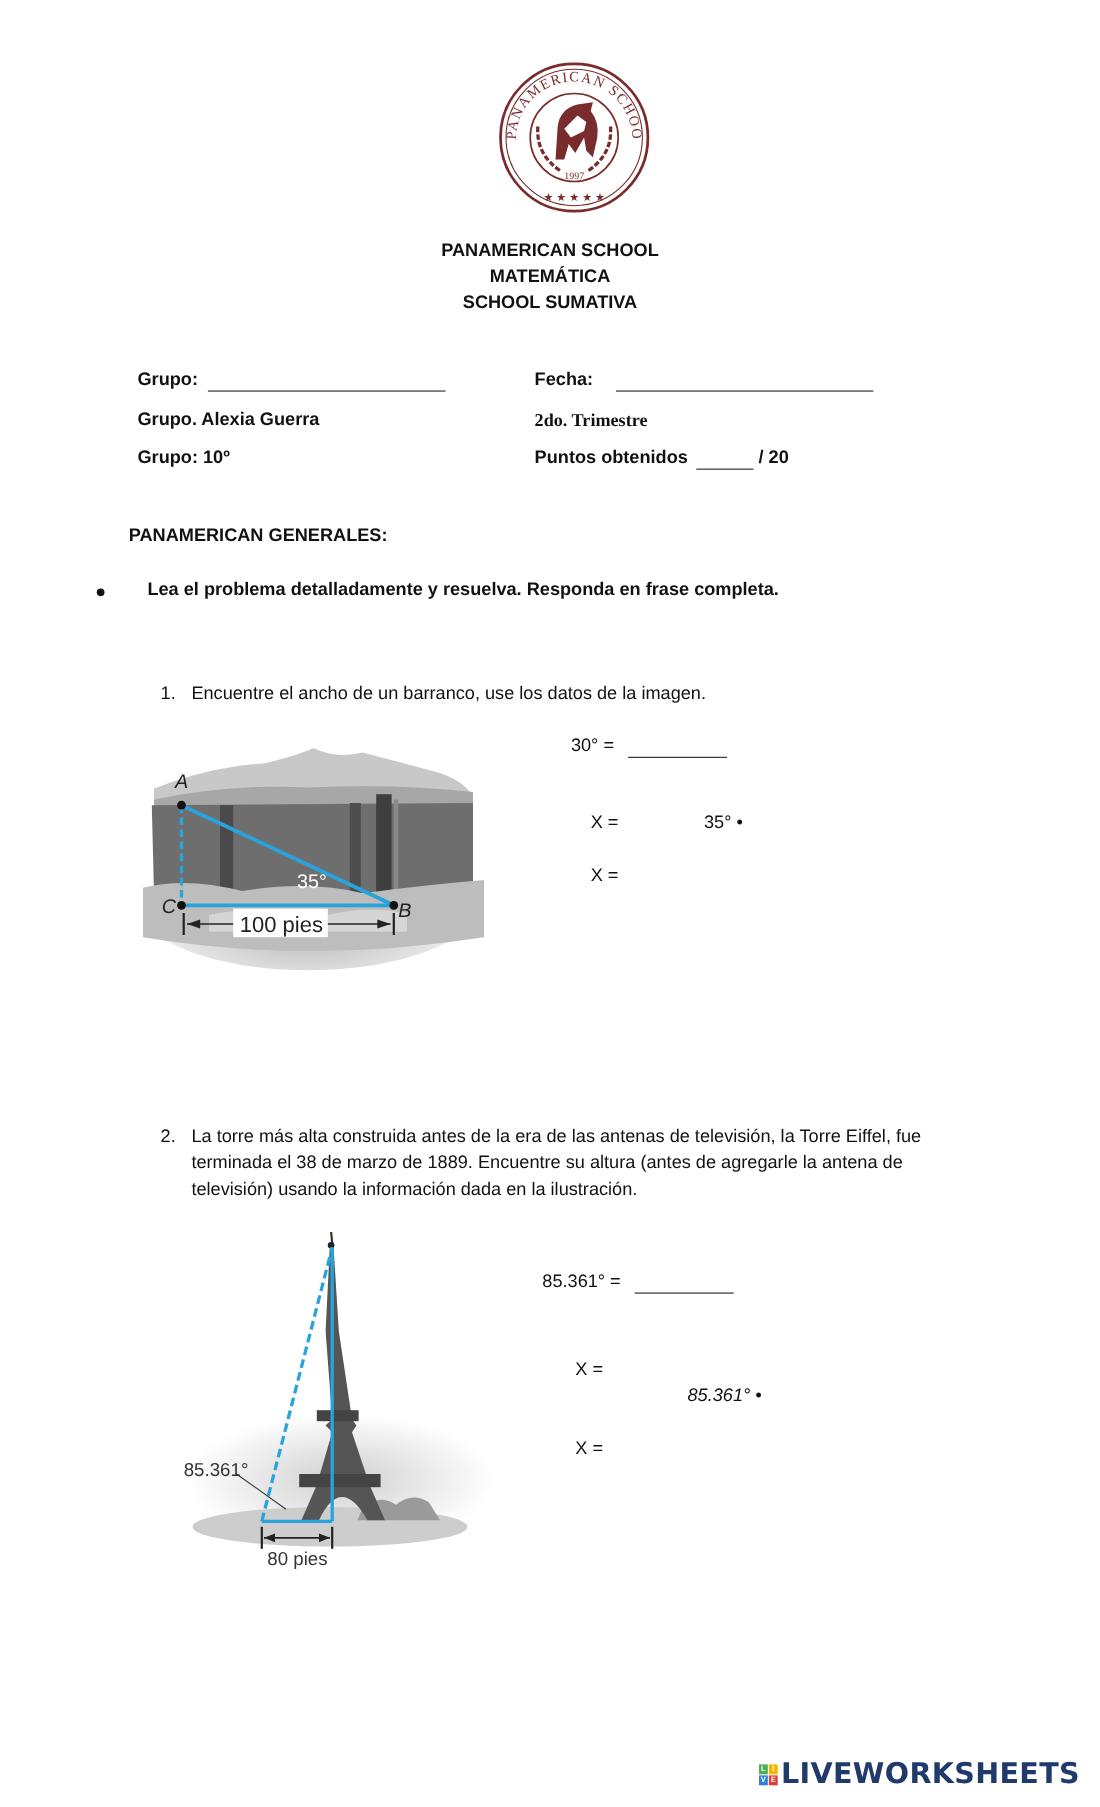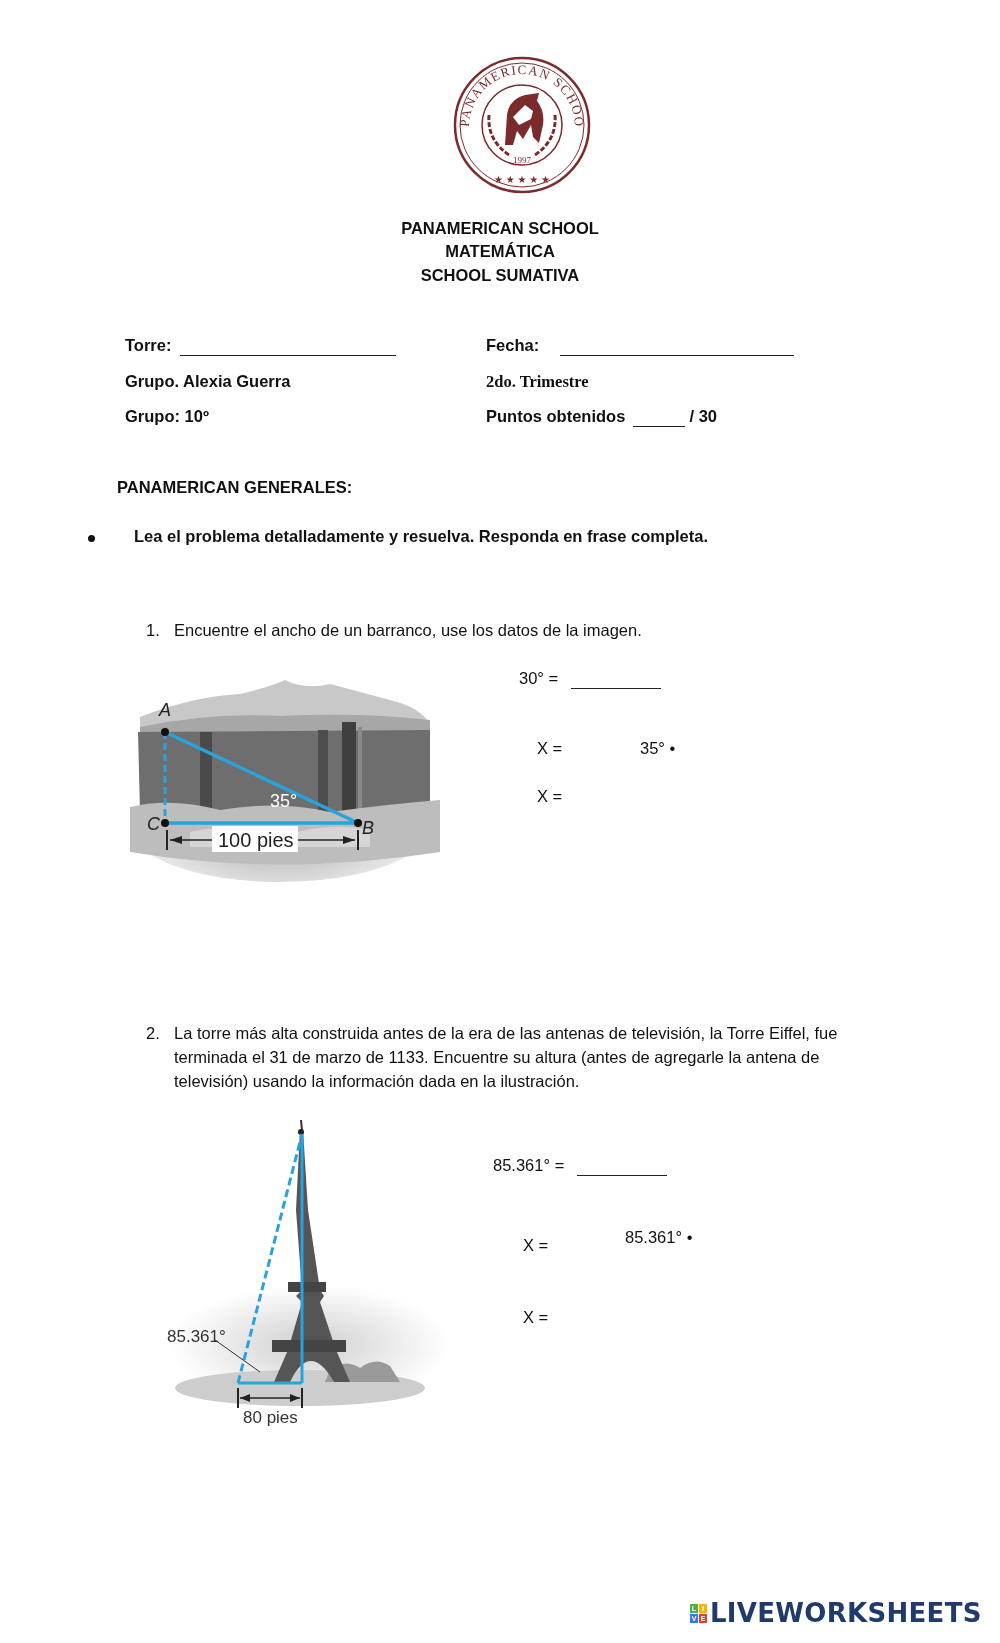"Torre:" span { text: Torre -> Grupo }
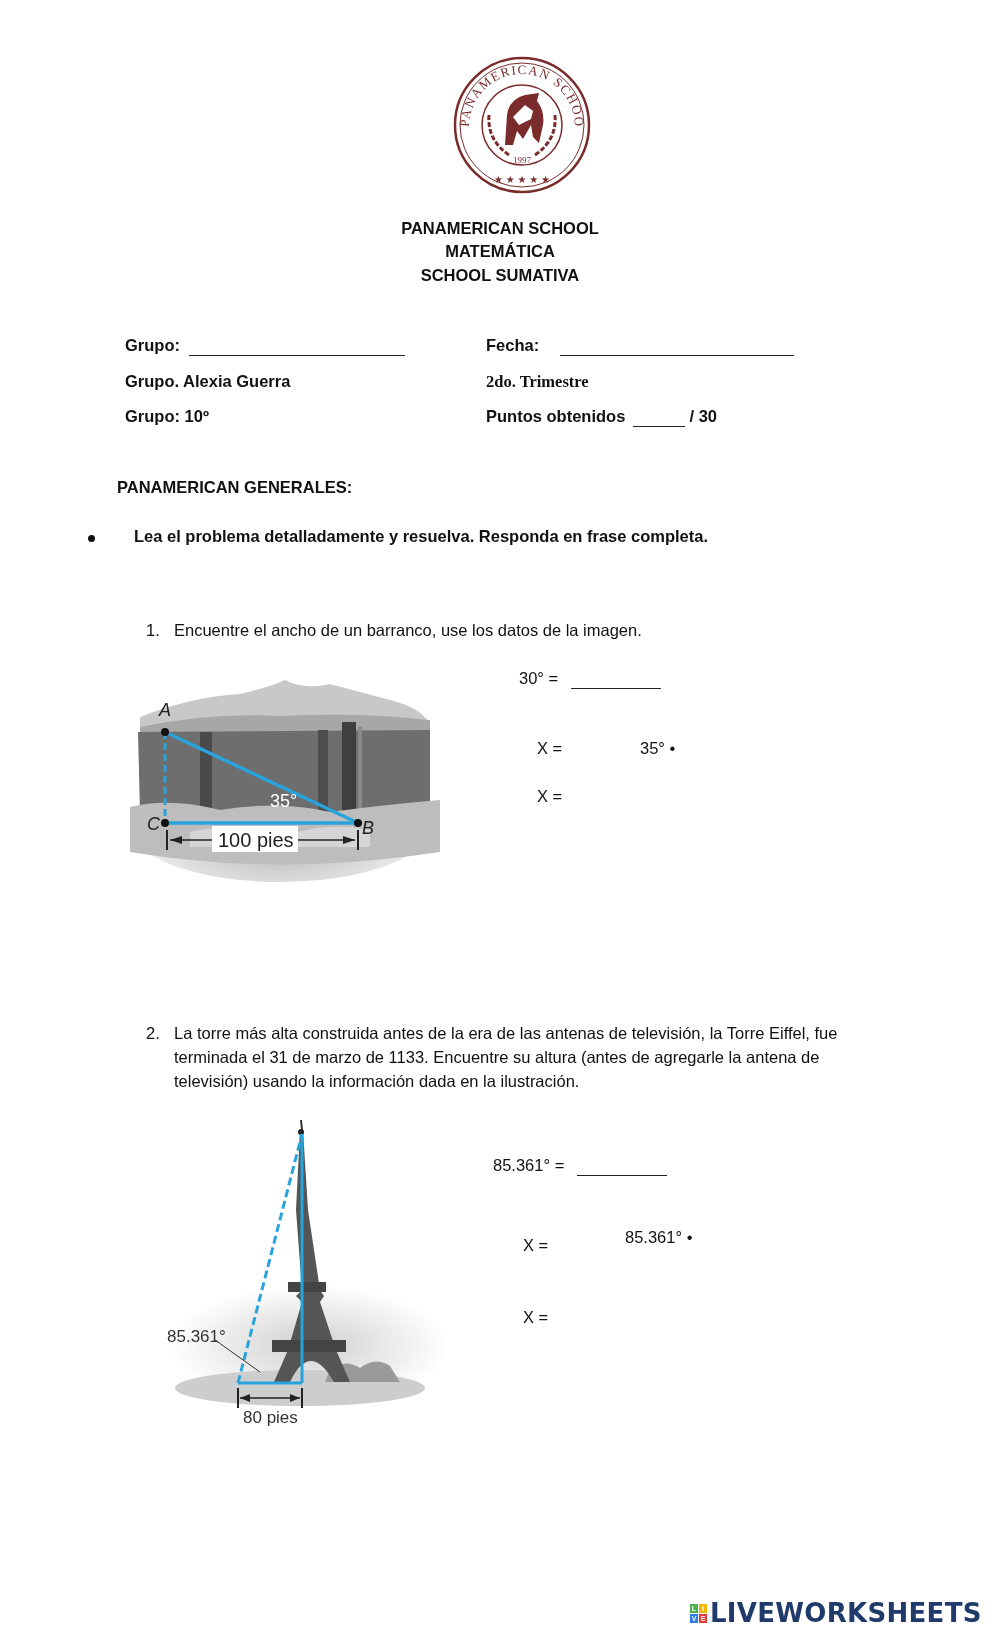"/ 30" span { text: 30 -> 20 }
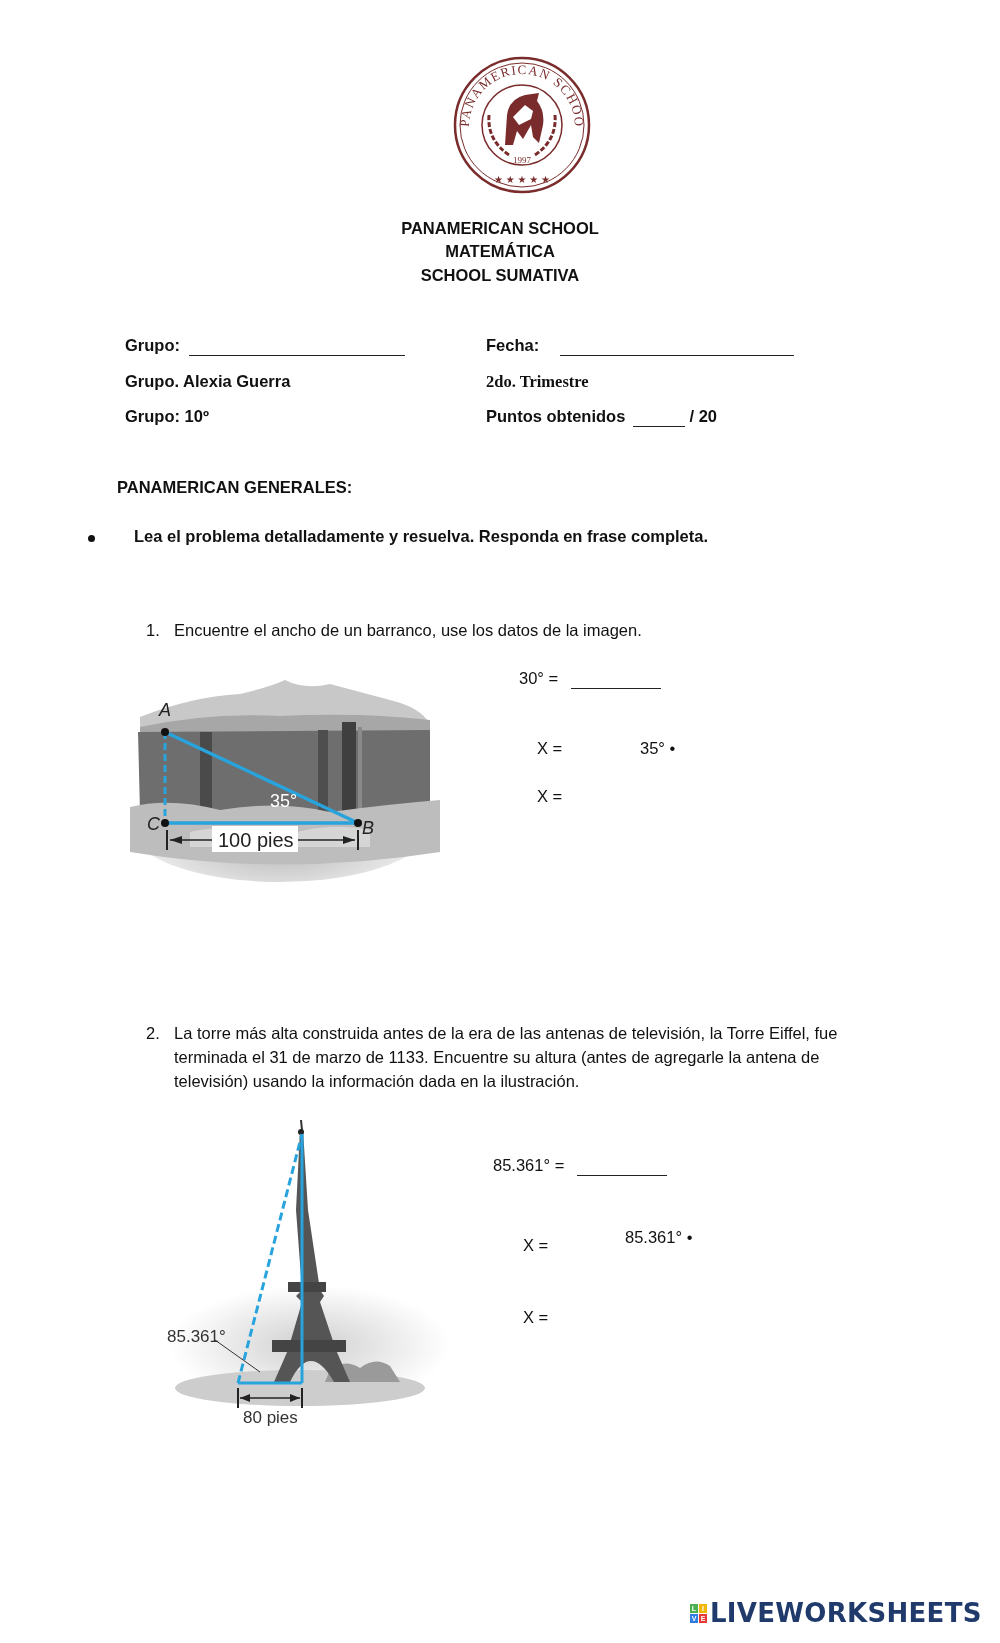"terminada el 31 de marzo" div.abs { text: 31 de marzo de 1133 -> 38 de marzo de 1889 }
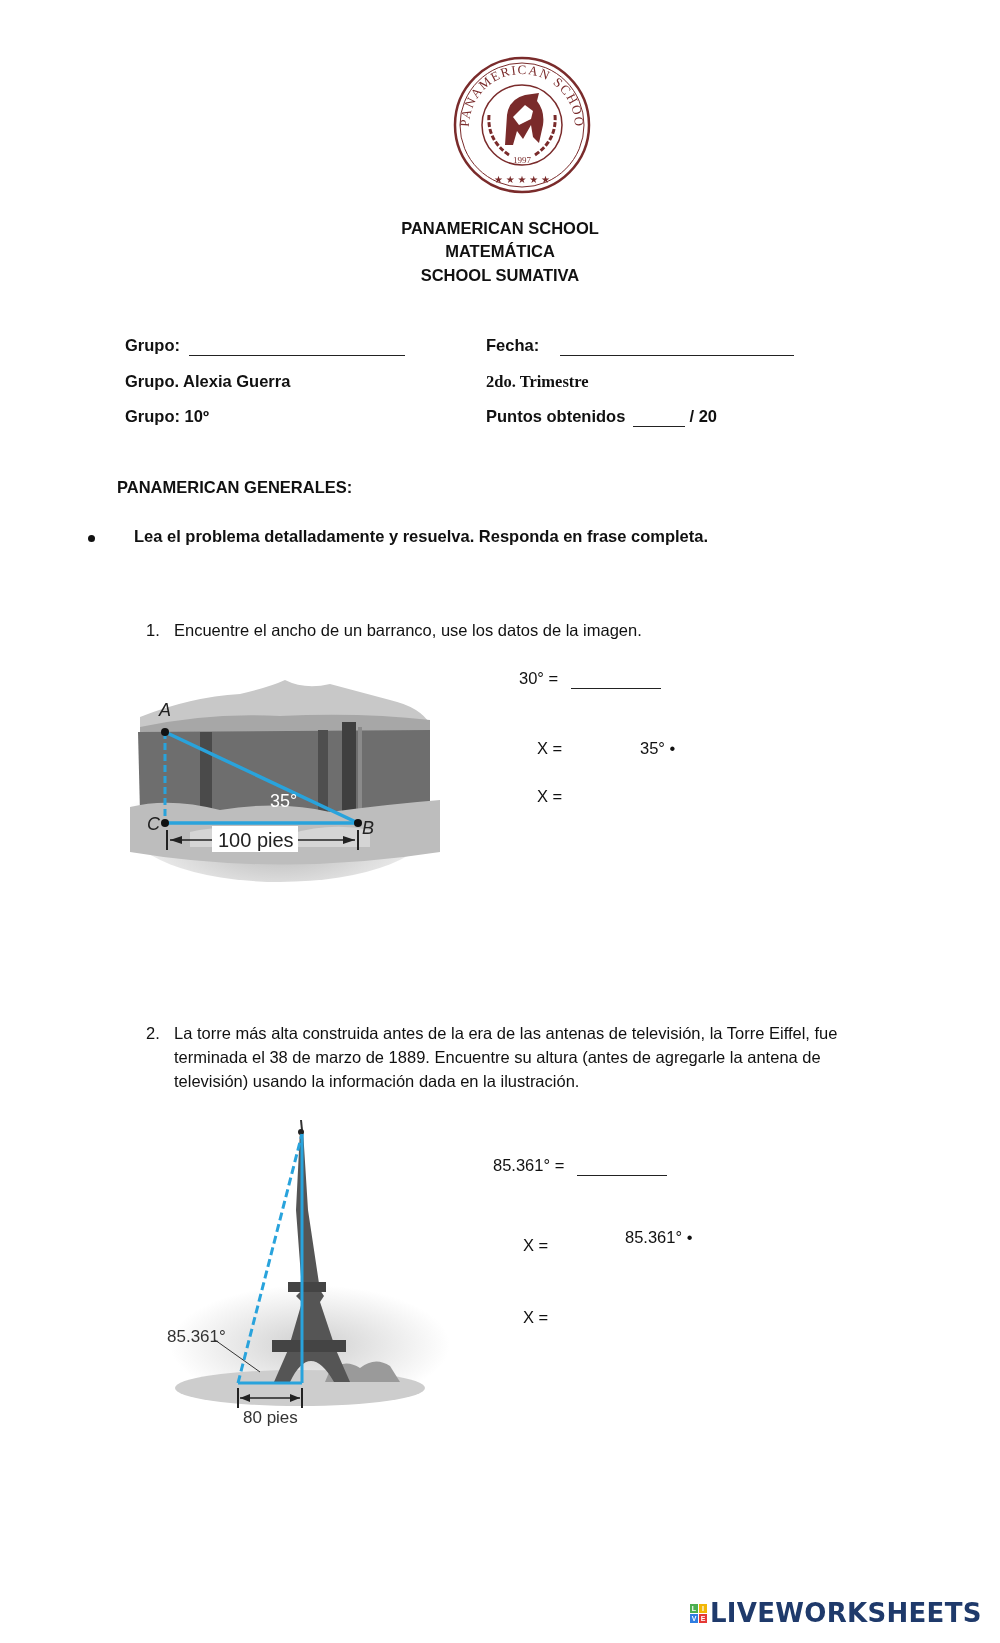"85.361° •" div.abs { font-style: none -> italic; top: 1228px -> 1260px }
